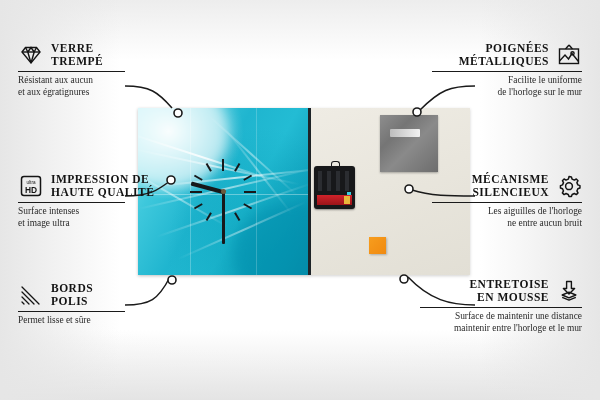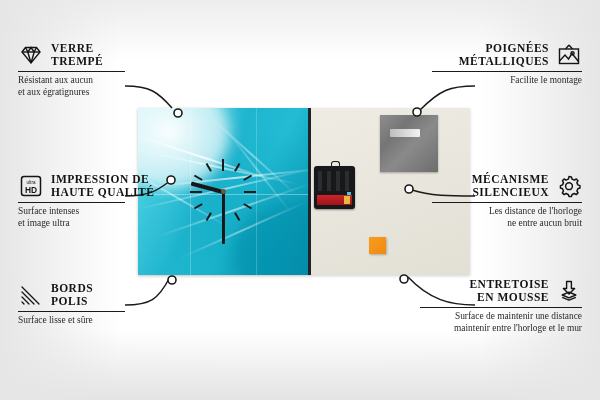"Facilite le montage" div.sub { text: montage -> uniforme }
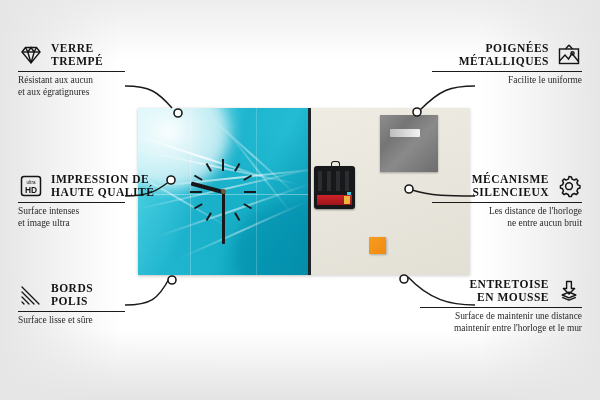"de l'horloge sur le mur" div.sub { html: none -> <div>de l'horloge sur le mur</div> }
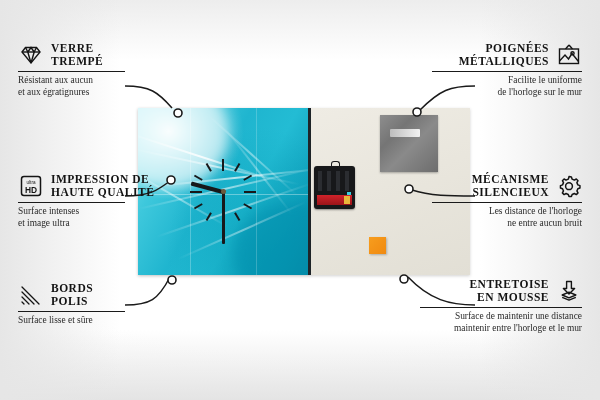"Les distance de l'horloge" div.sub { text: distance -> aiguilles }
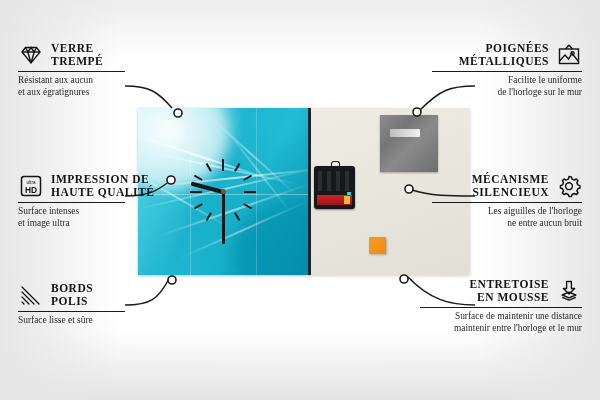"Surface lisse et sûre" div.sub { text: Surface -> Permet }
